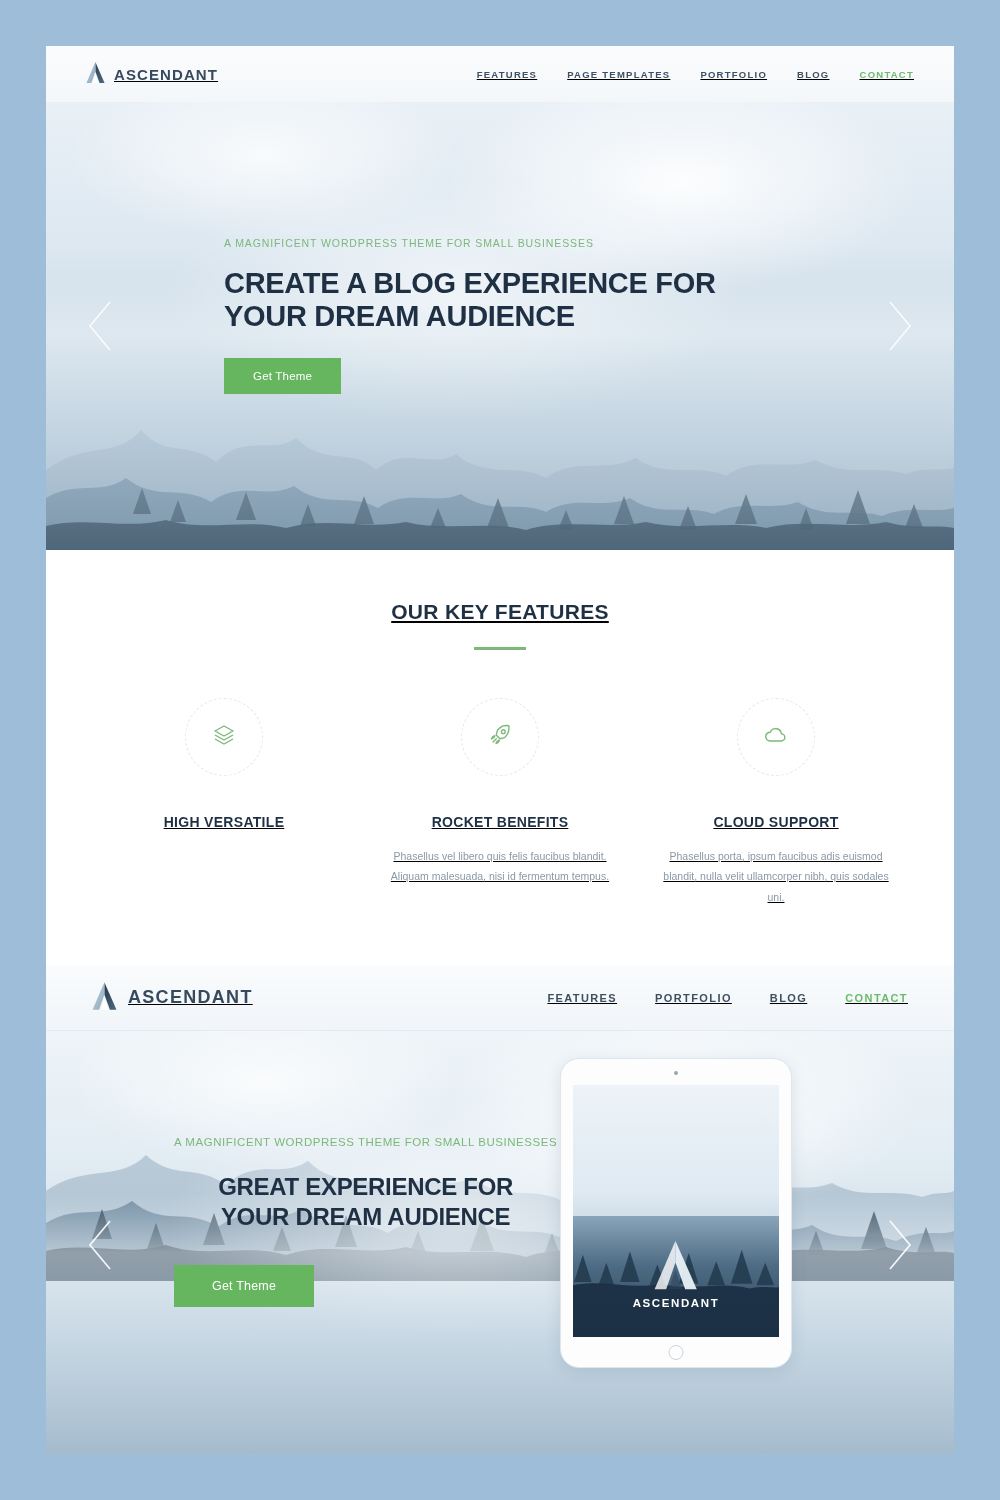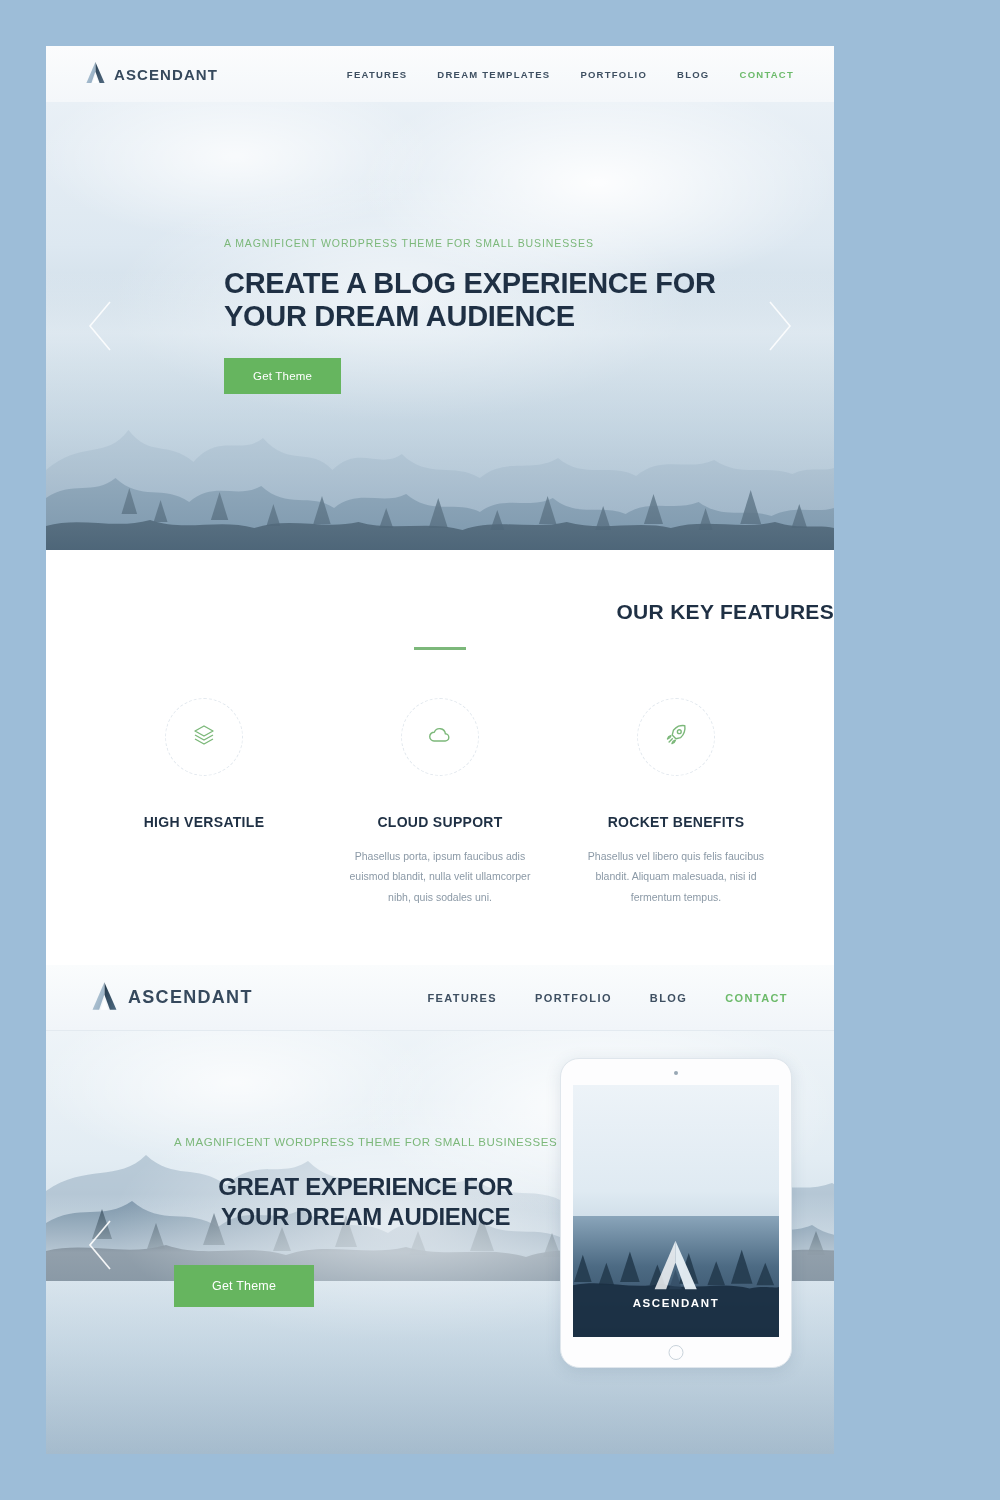"ASCENDANT" .page-frame { text-decoration: none -> underline; width: 788px -> 908px }
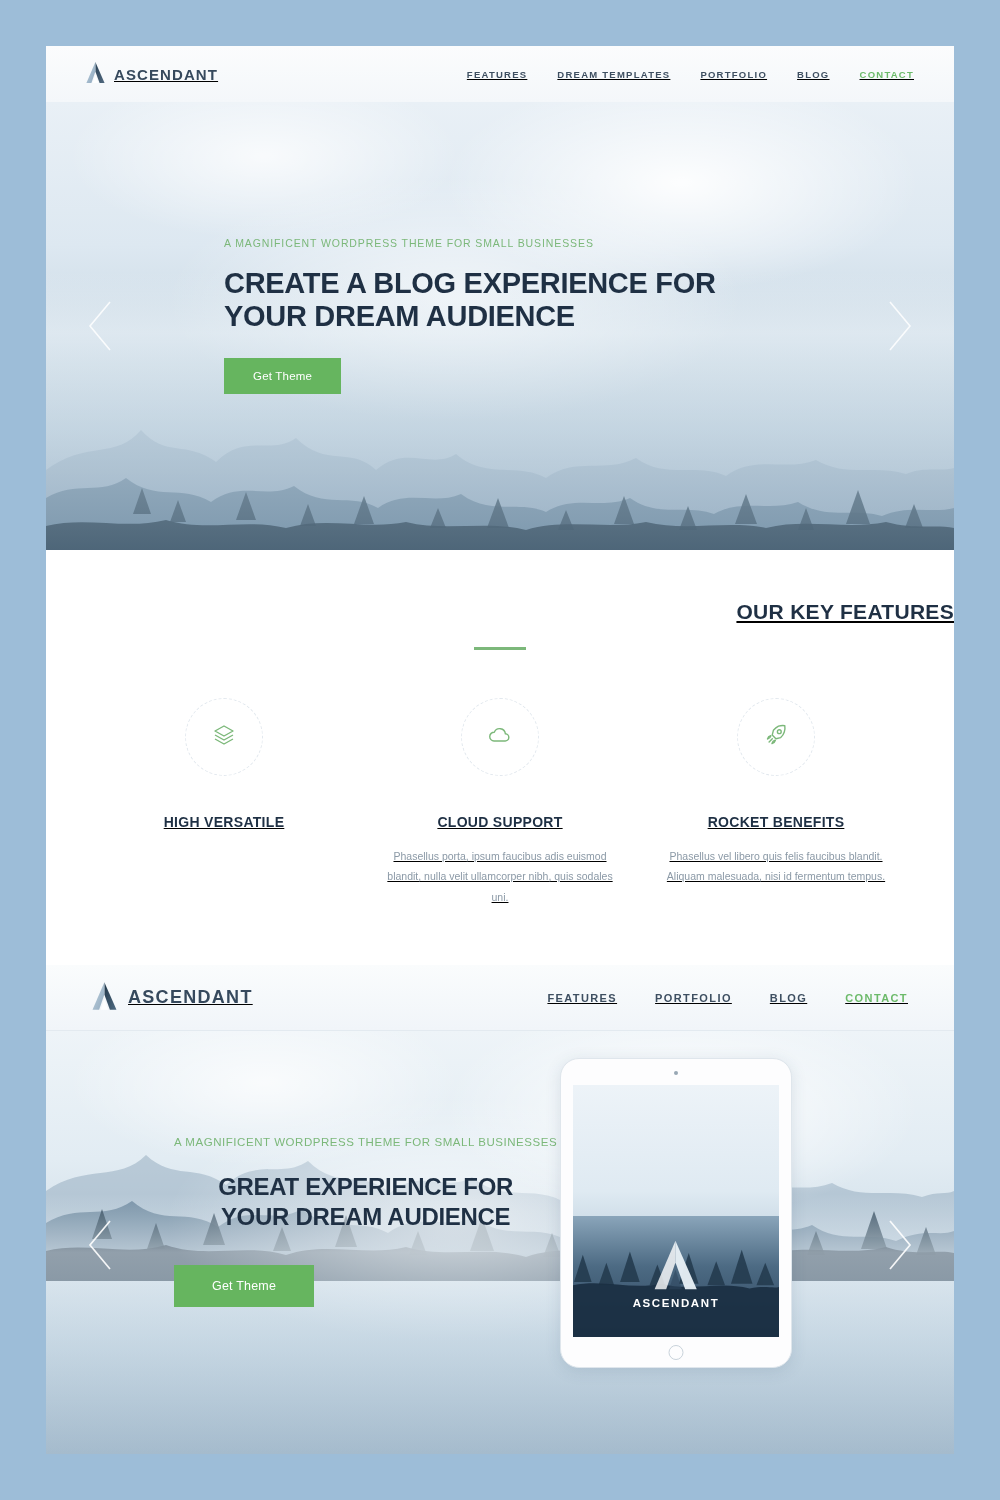"DREAM TEMPLATES" a { text: DREAM -> PAGE }
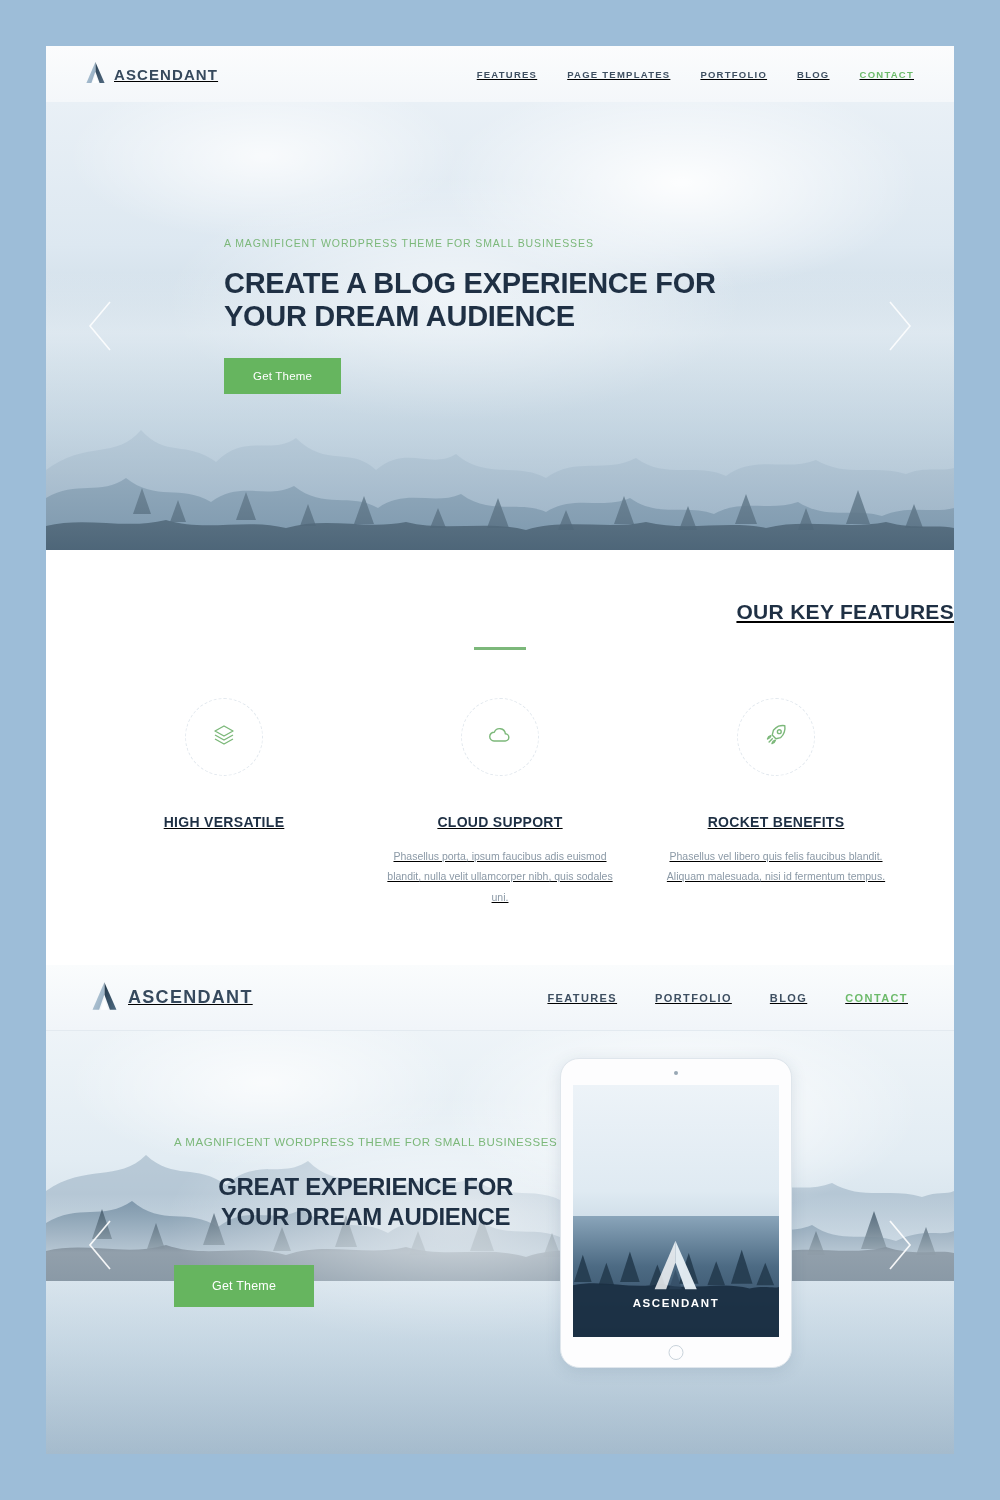"OUR KEY FEATURES" .features h2 { text-align: right -> center }
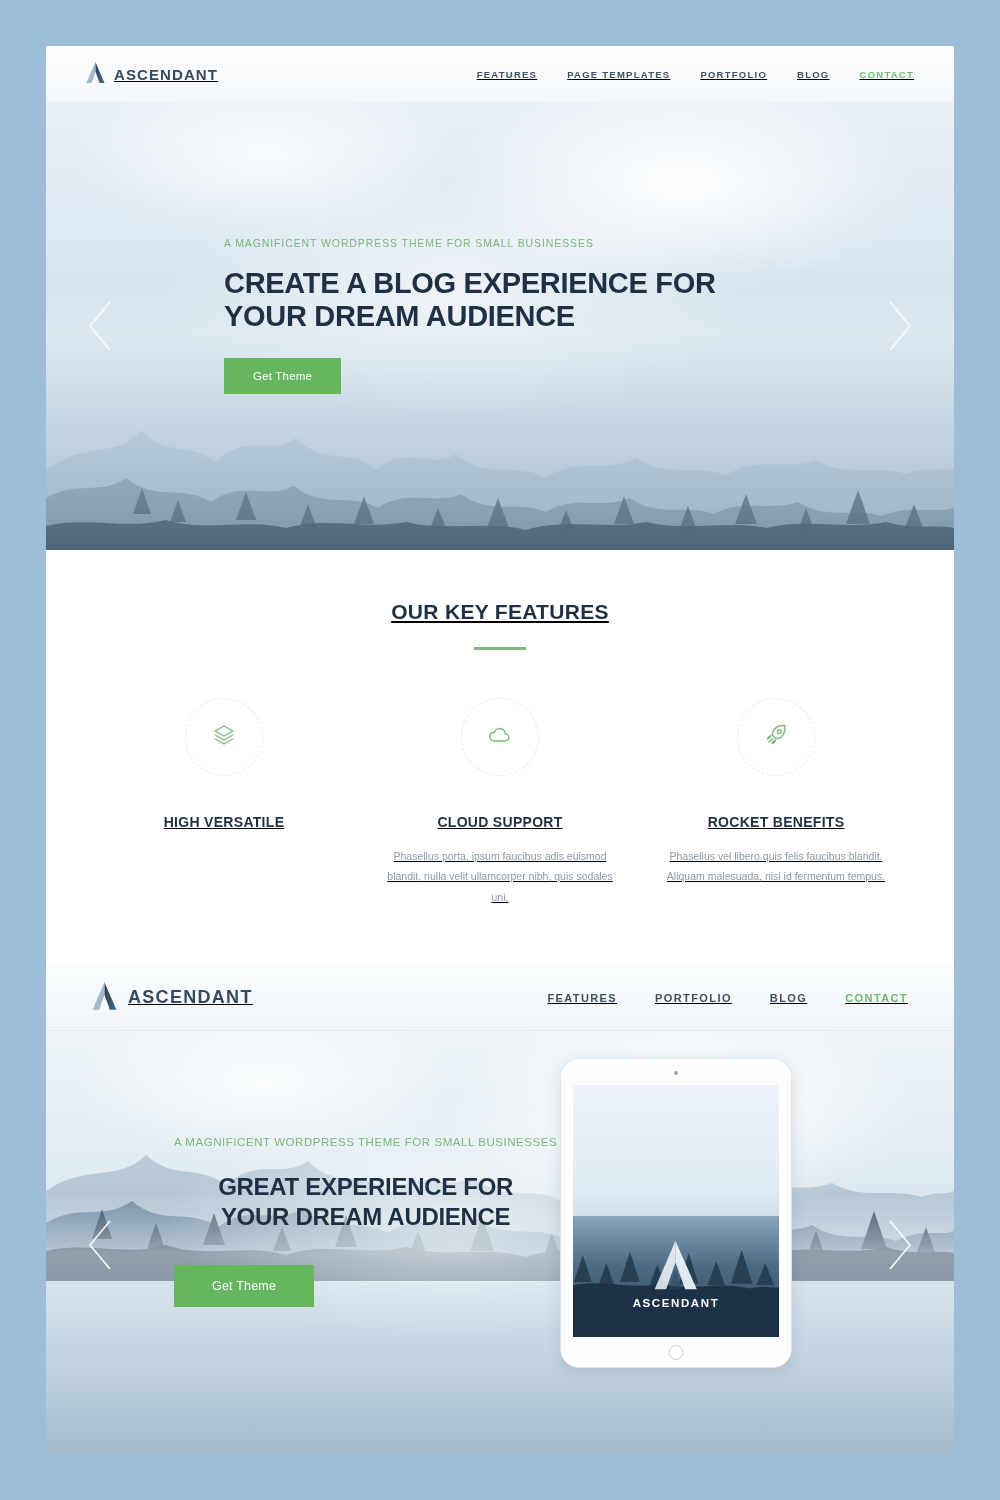"CLOUD SUPPORT" div.feature { order: before "ROCKET BENEFITS" -> after "ROCKET BENEFITS" }
